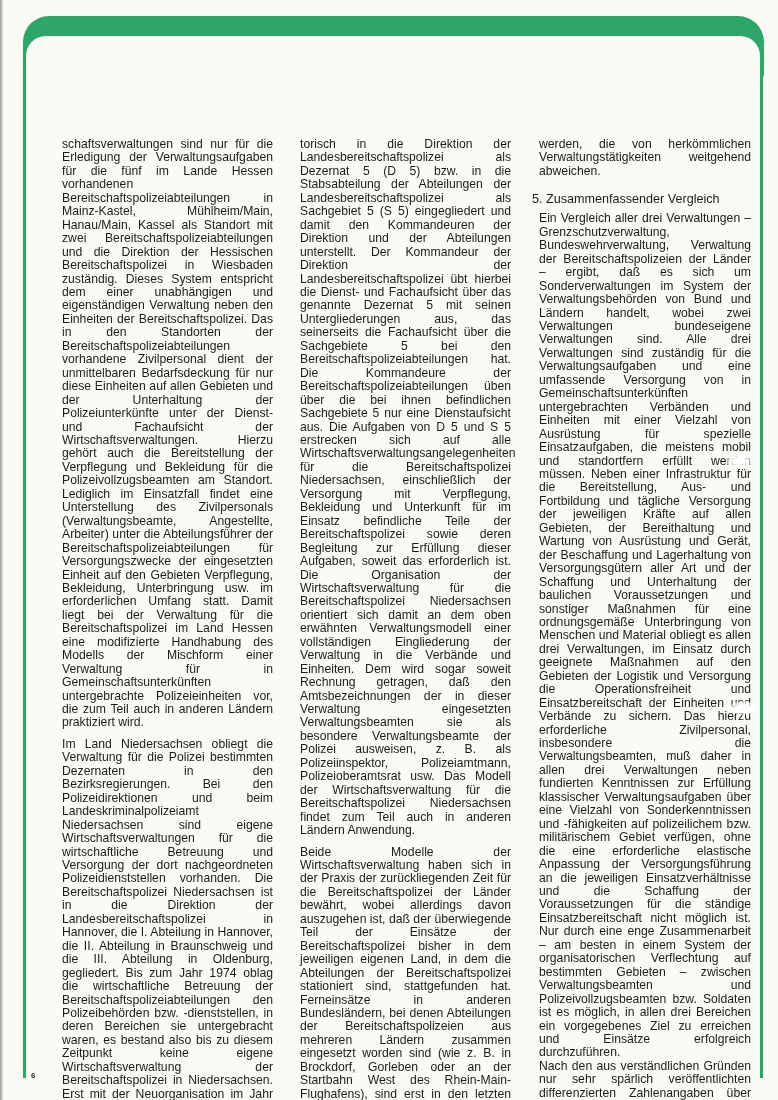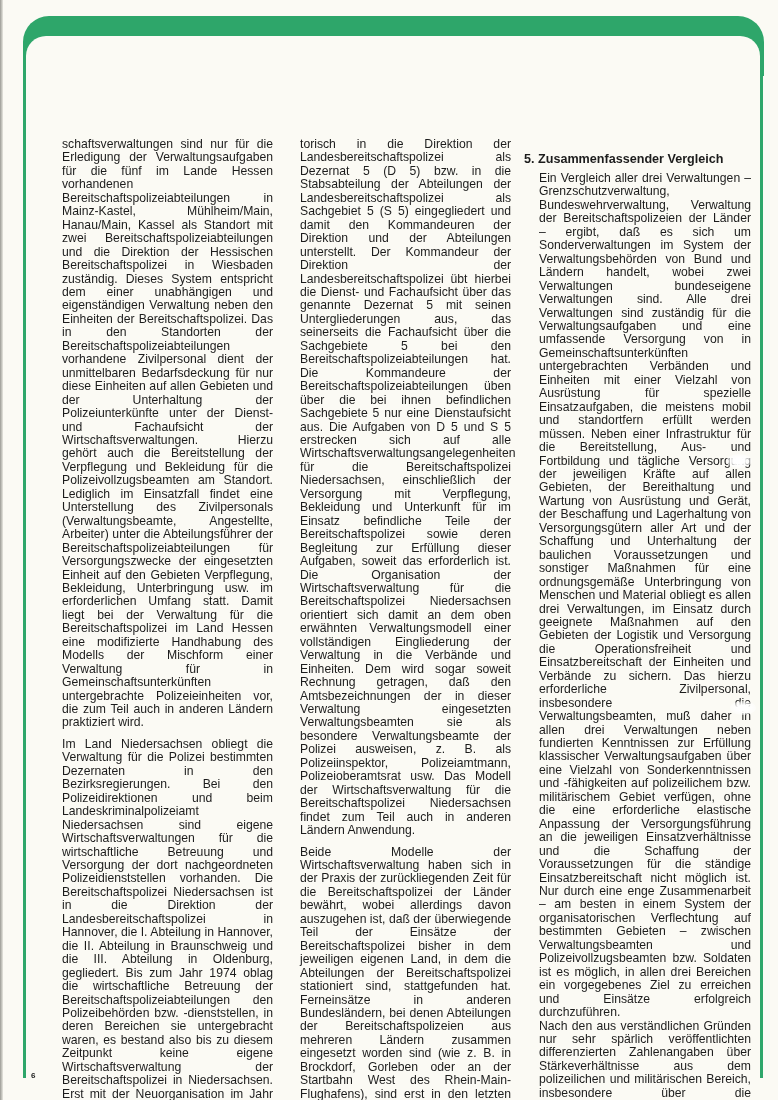"werden, die von herkömmlichen" p { html: none -> <p>werden, die von herkömmlichen Verwaltungstätigkeiten weitgehend abweichen.</p> }
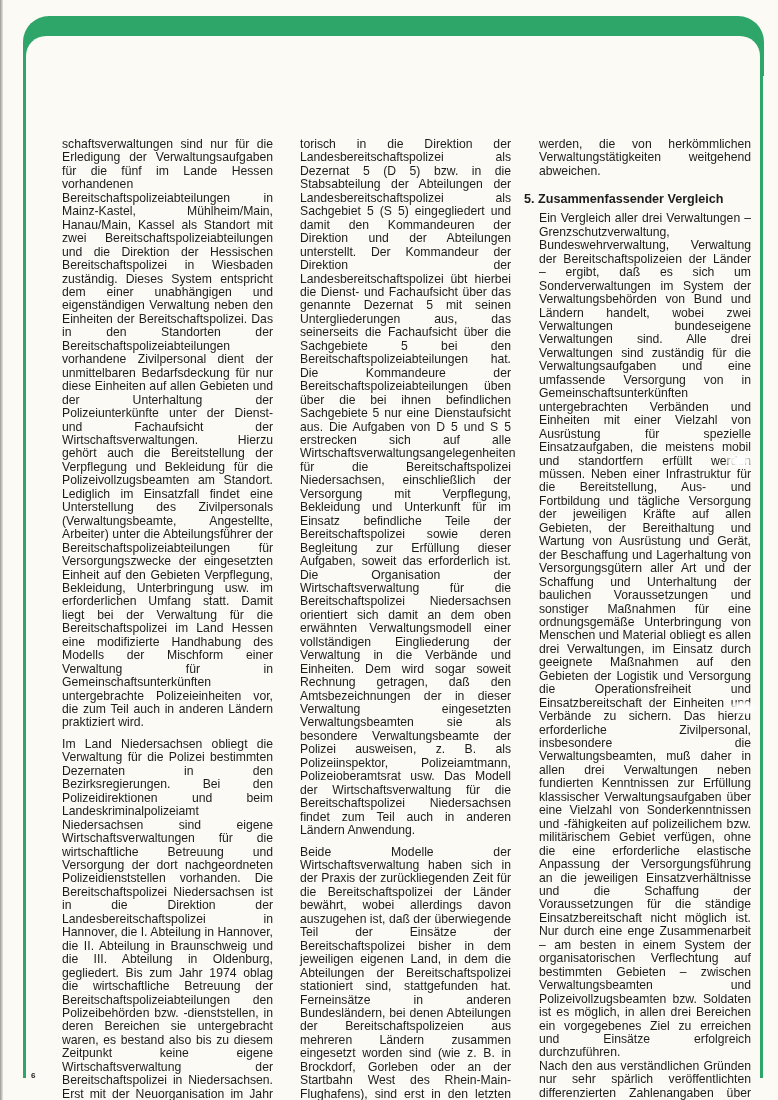"5. Zusammenfassender Vergleich" .col h2 { font-weight: bold -> normal; margin: 14px 0 6px 0 -> 14px 0 6px 8px }
